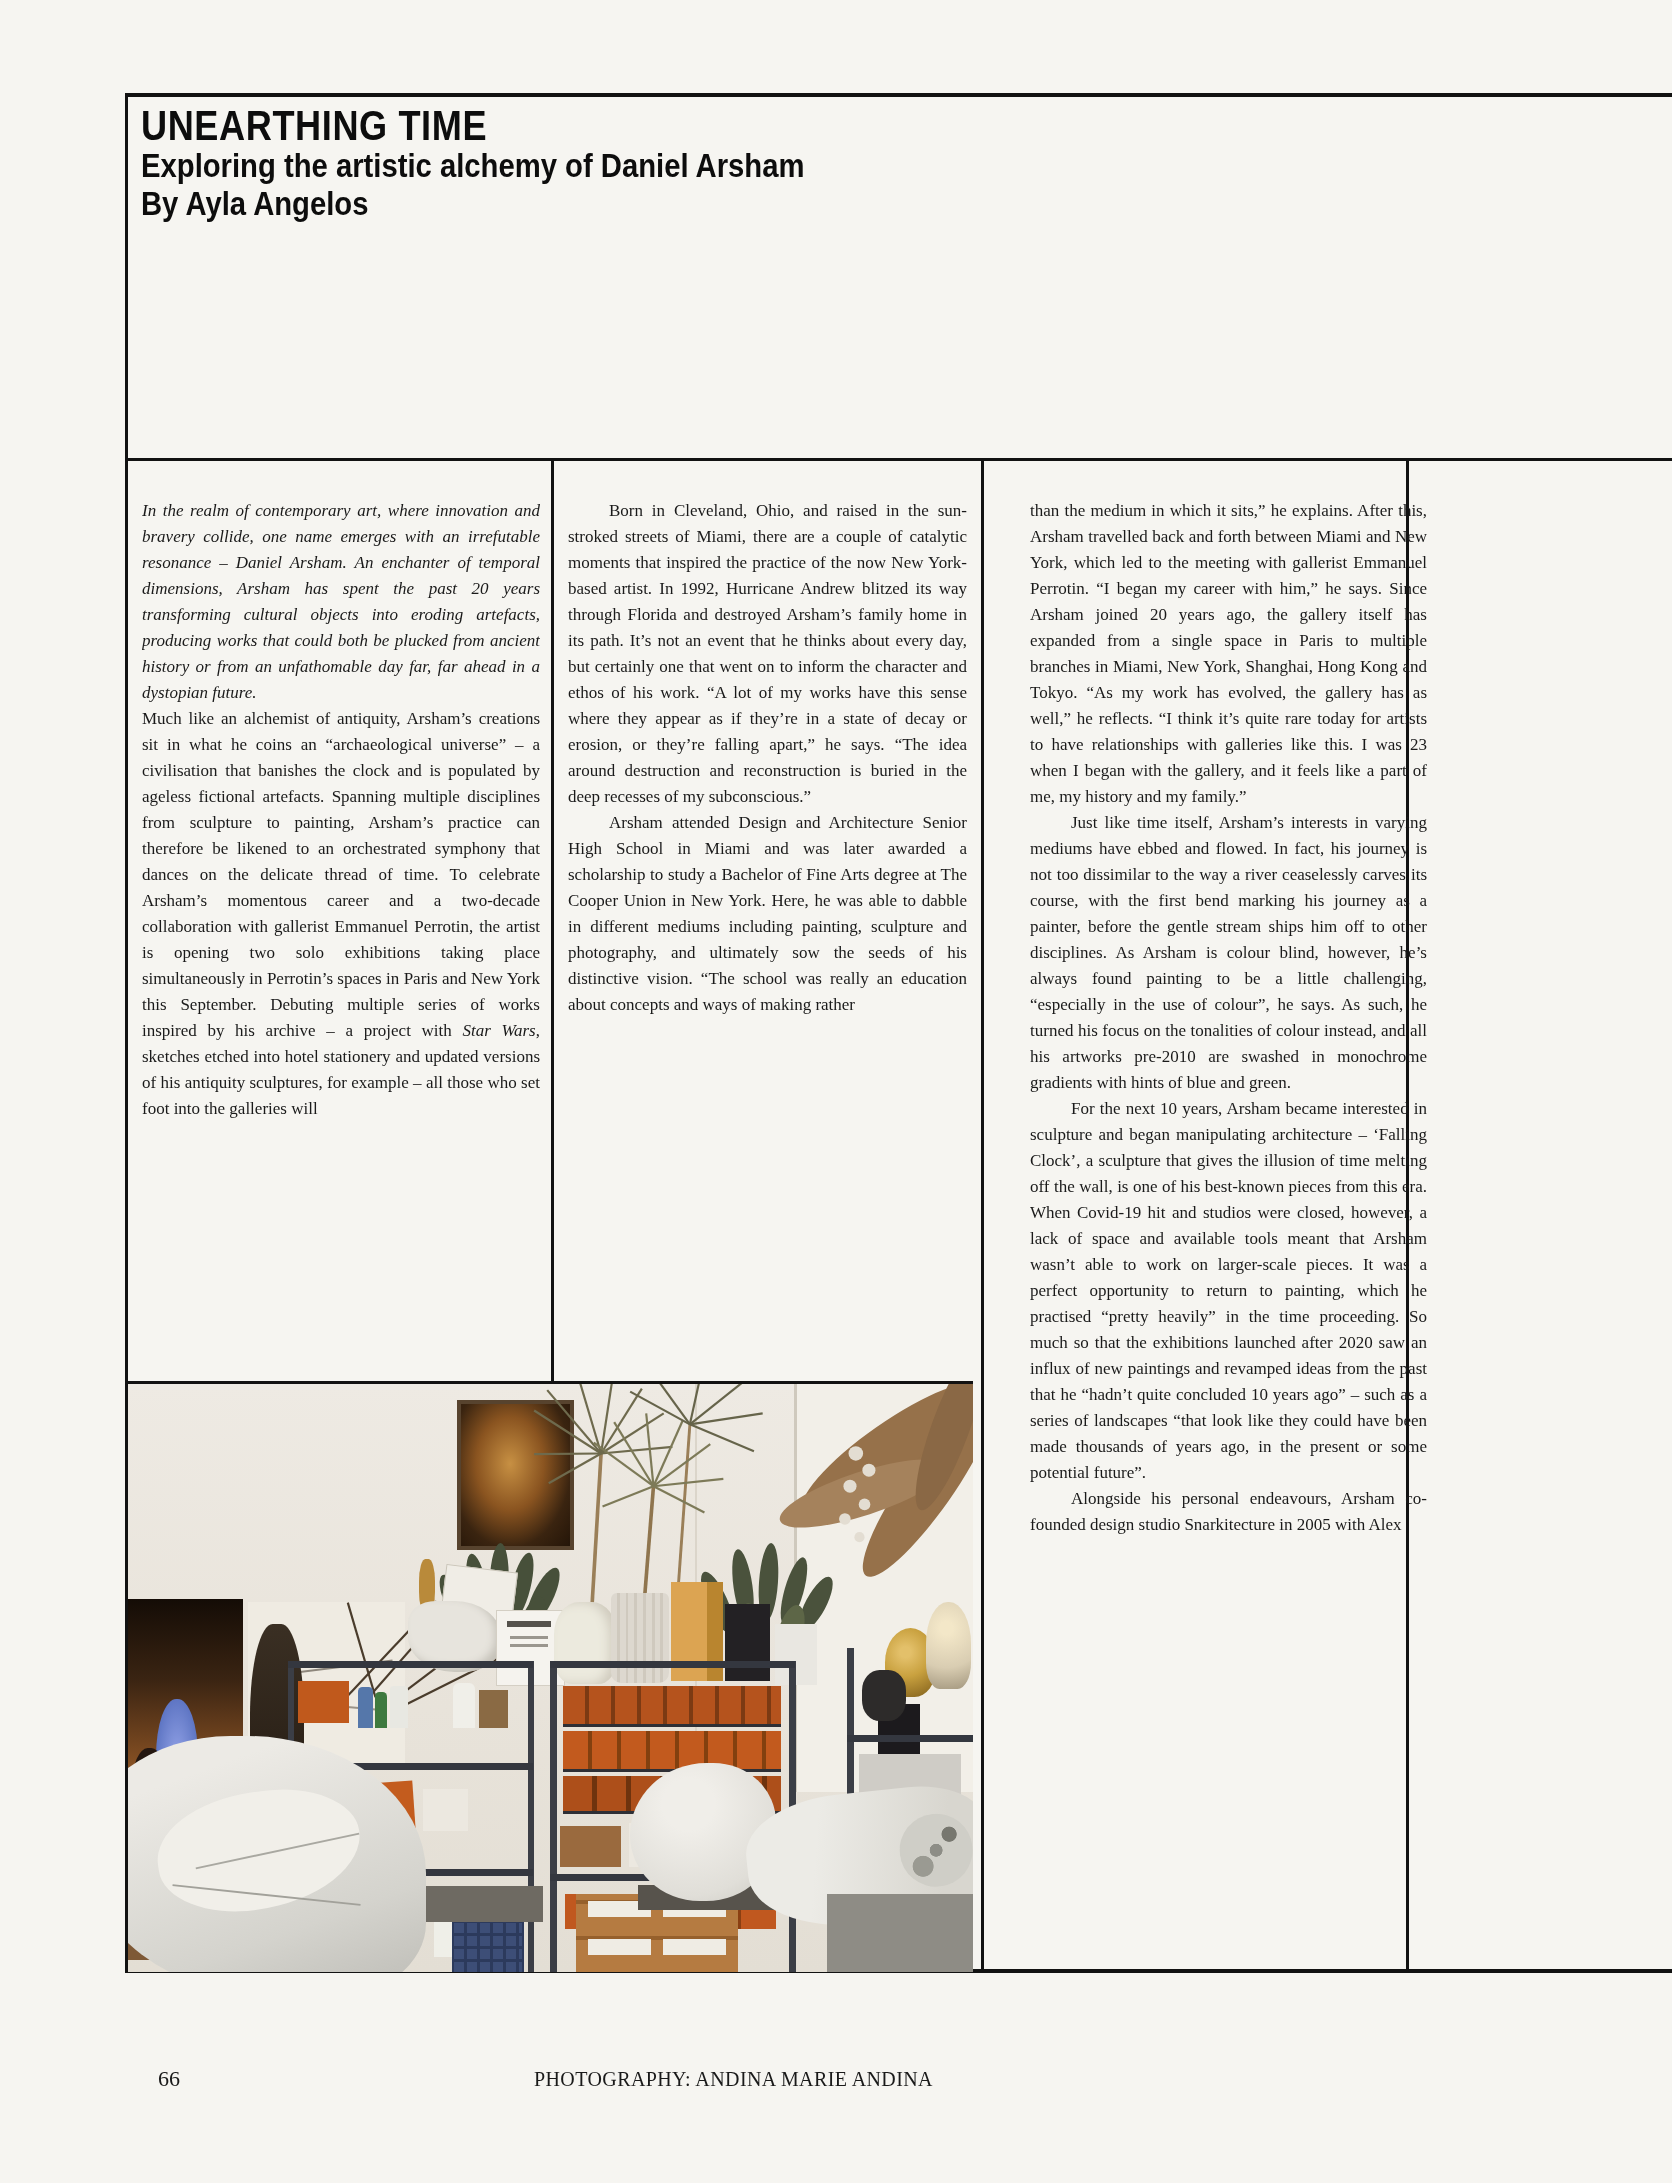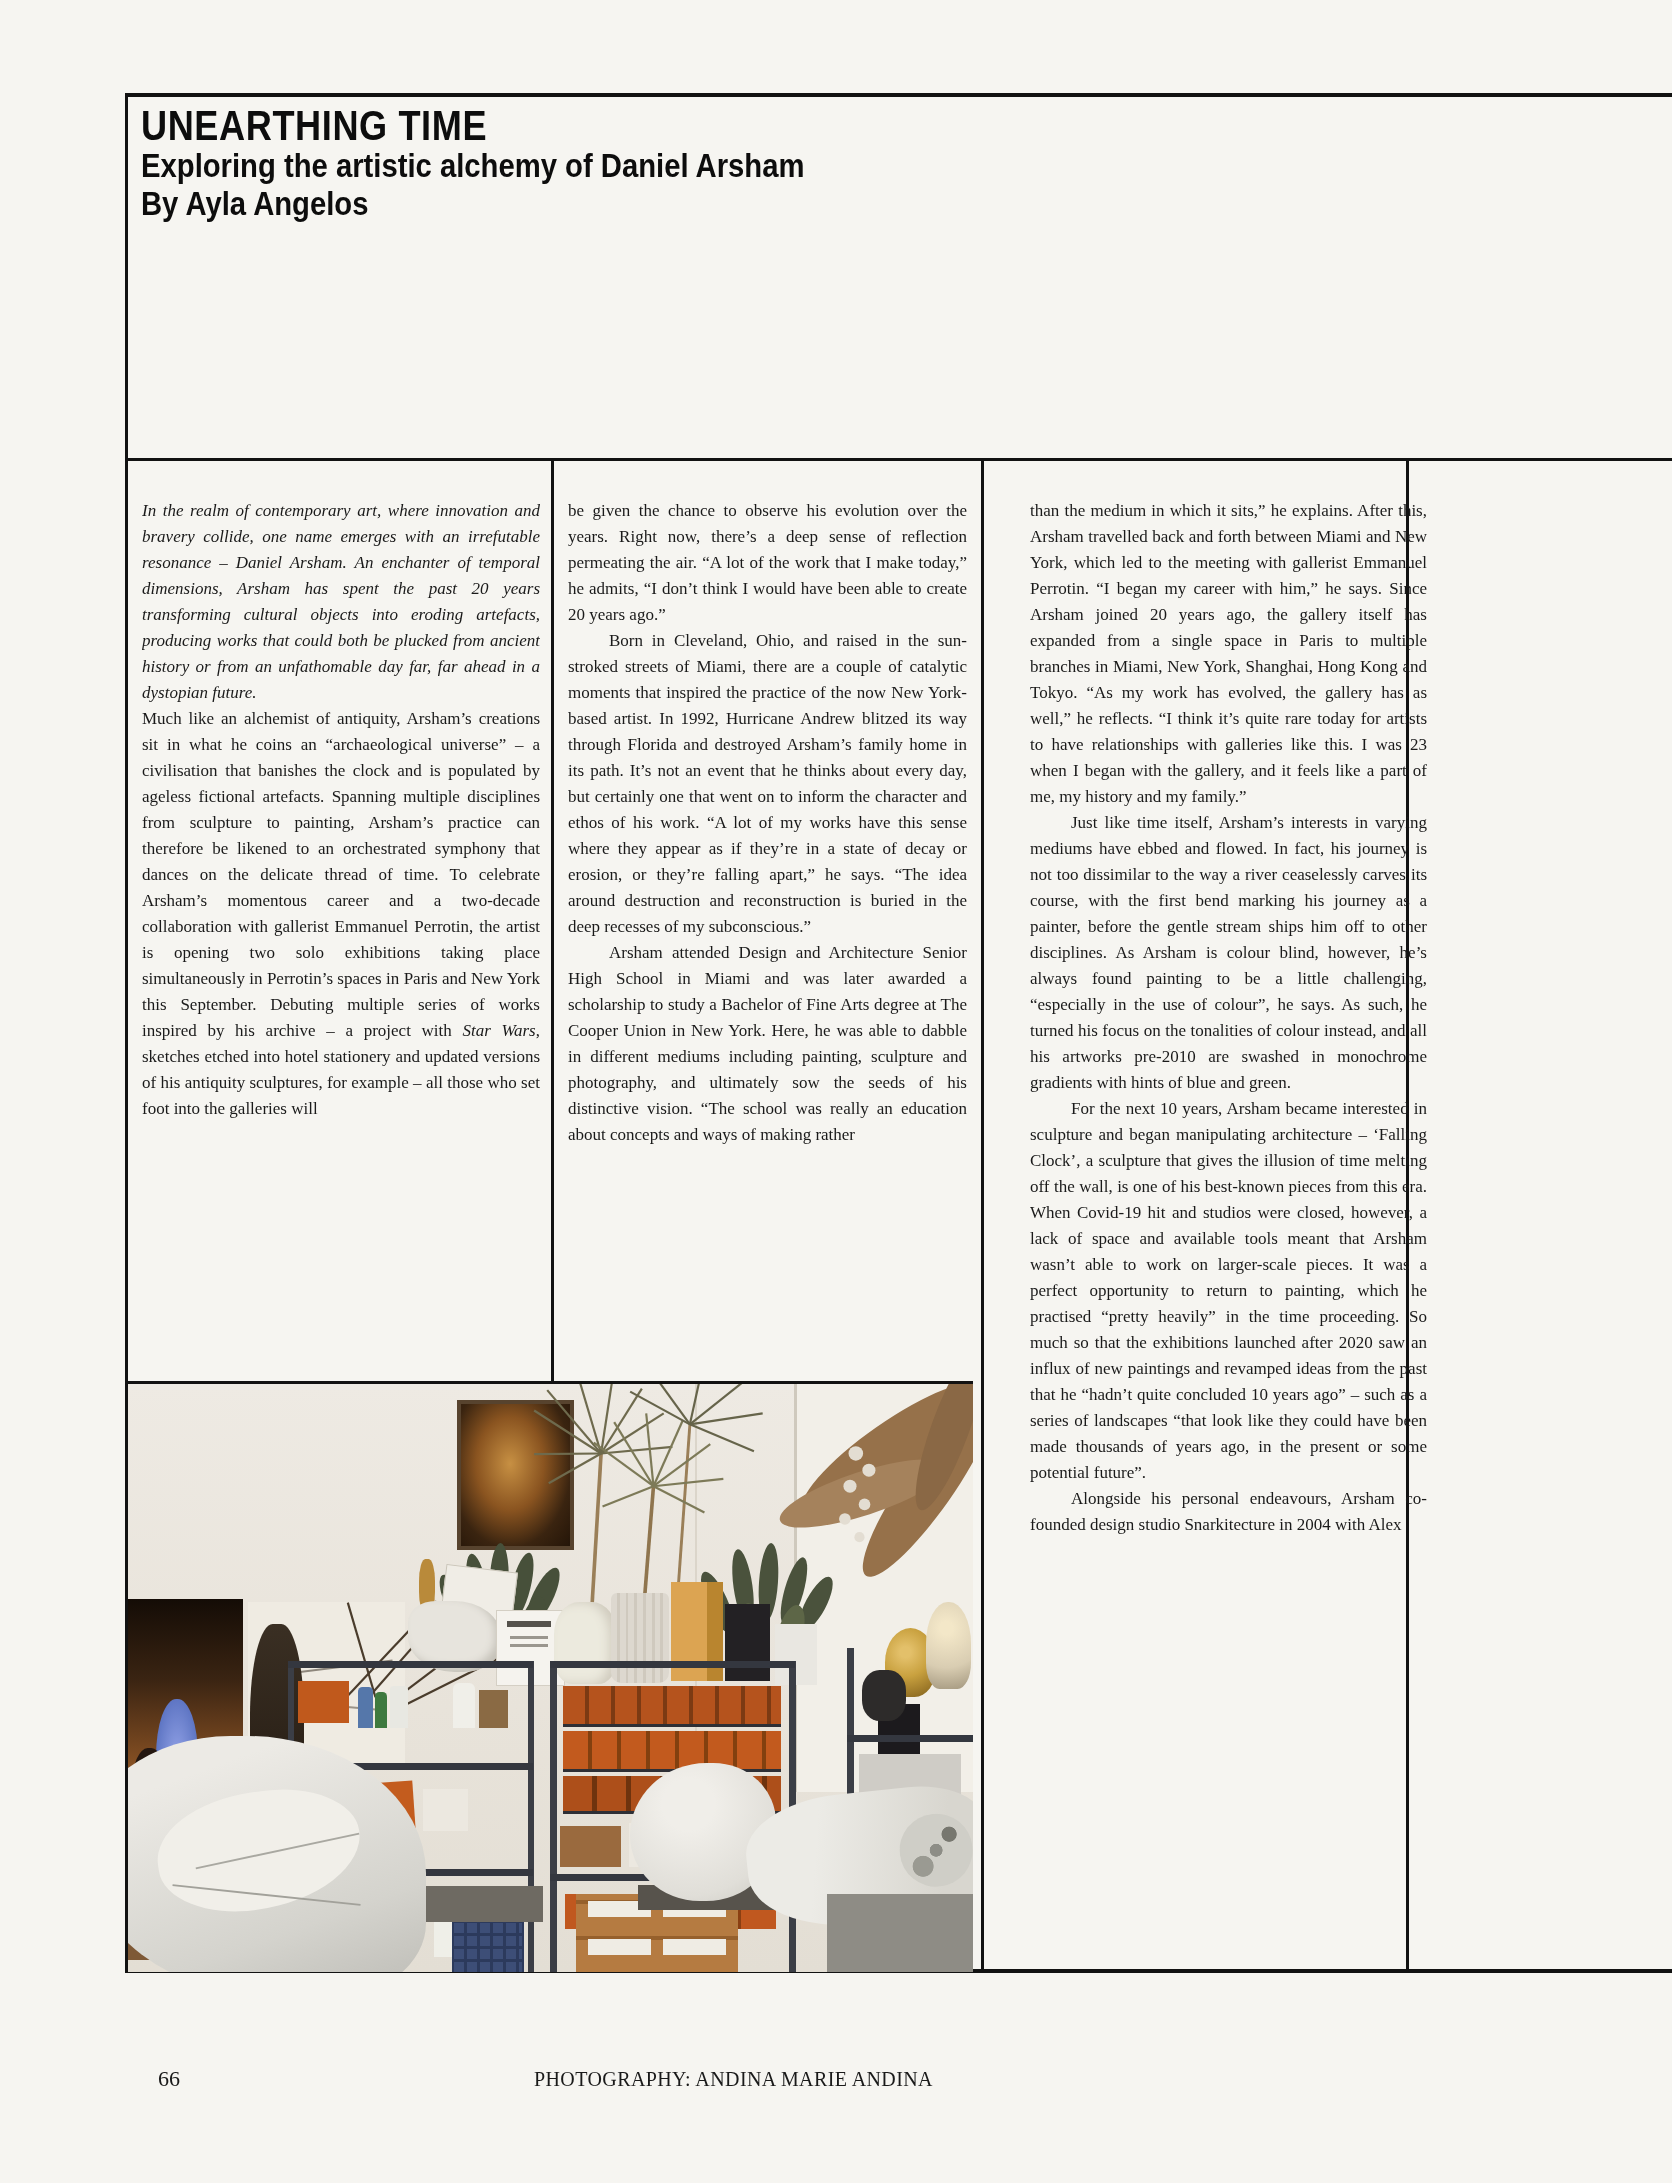"be given the chance to" p { html: <p>be given the chance to observe his evolution over the years. Right now, there’s a deep sense of reflection permeating the air. “A lot of the work that I make today,” he admits, “I don’t think I would have been able to create 20 years ago.”</p> -> none }
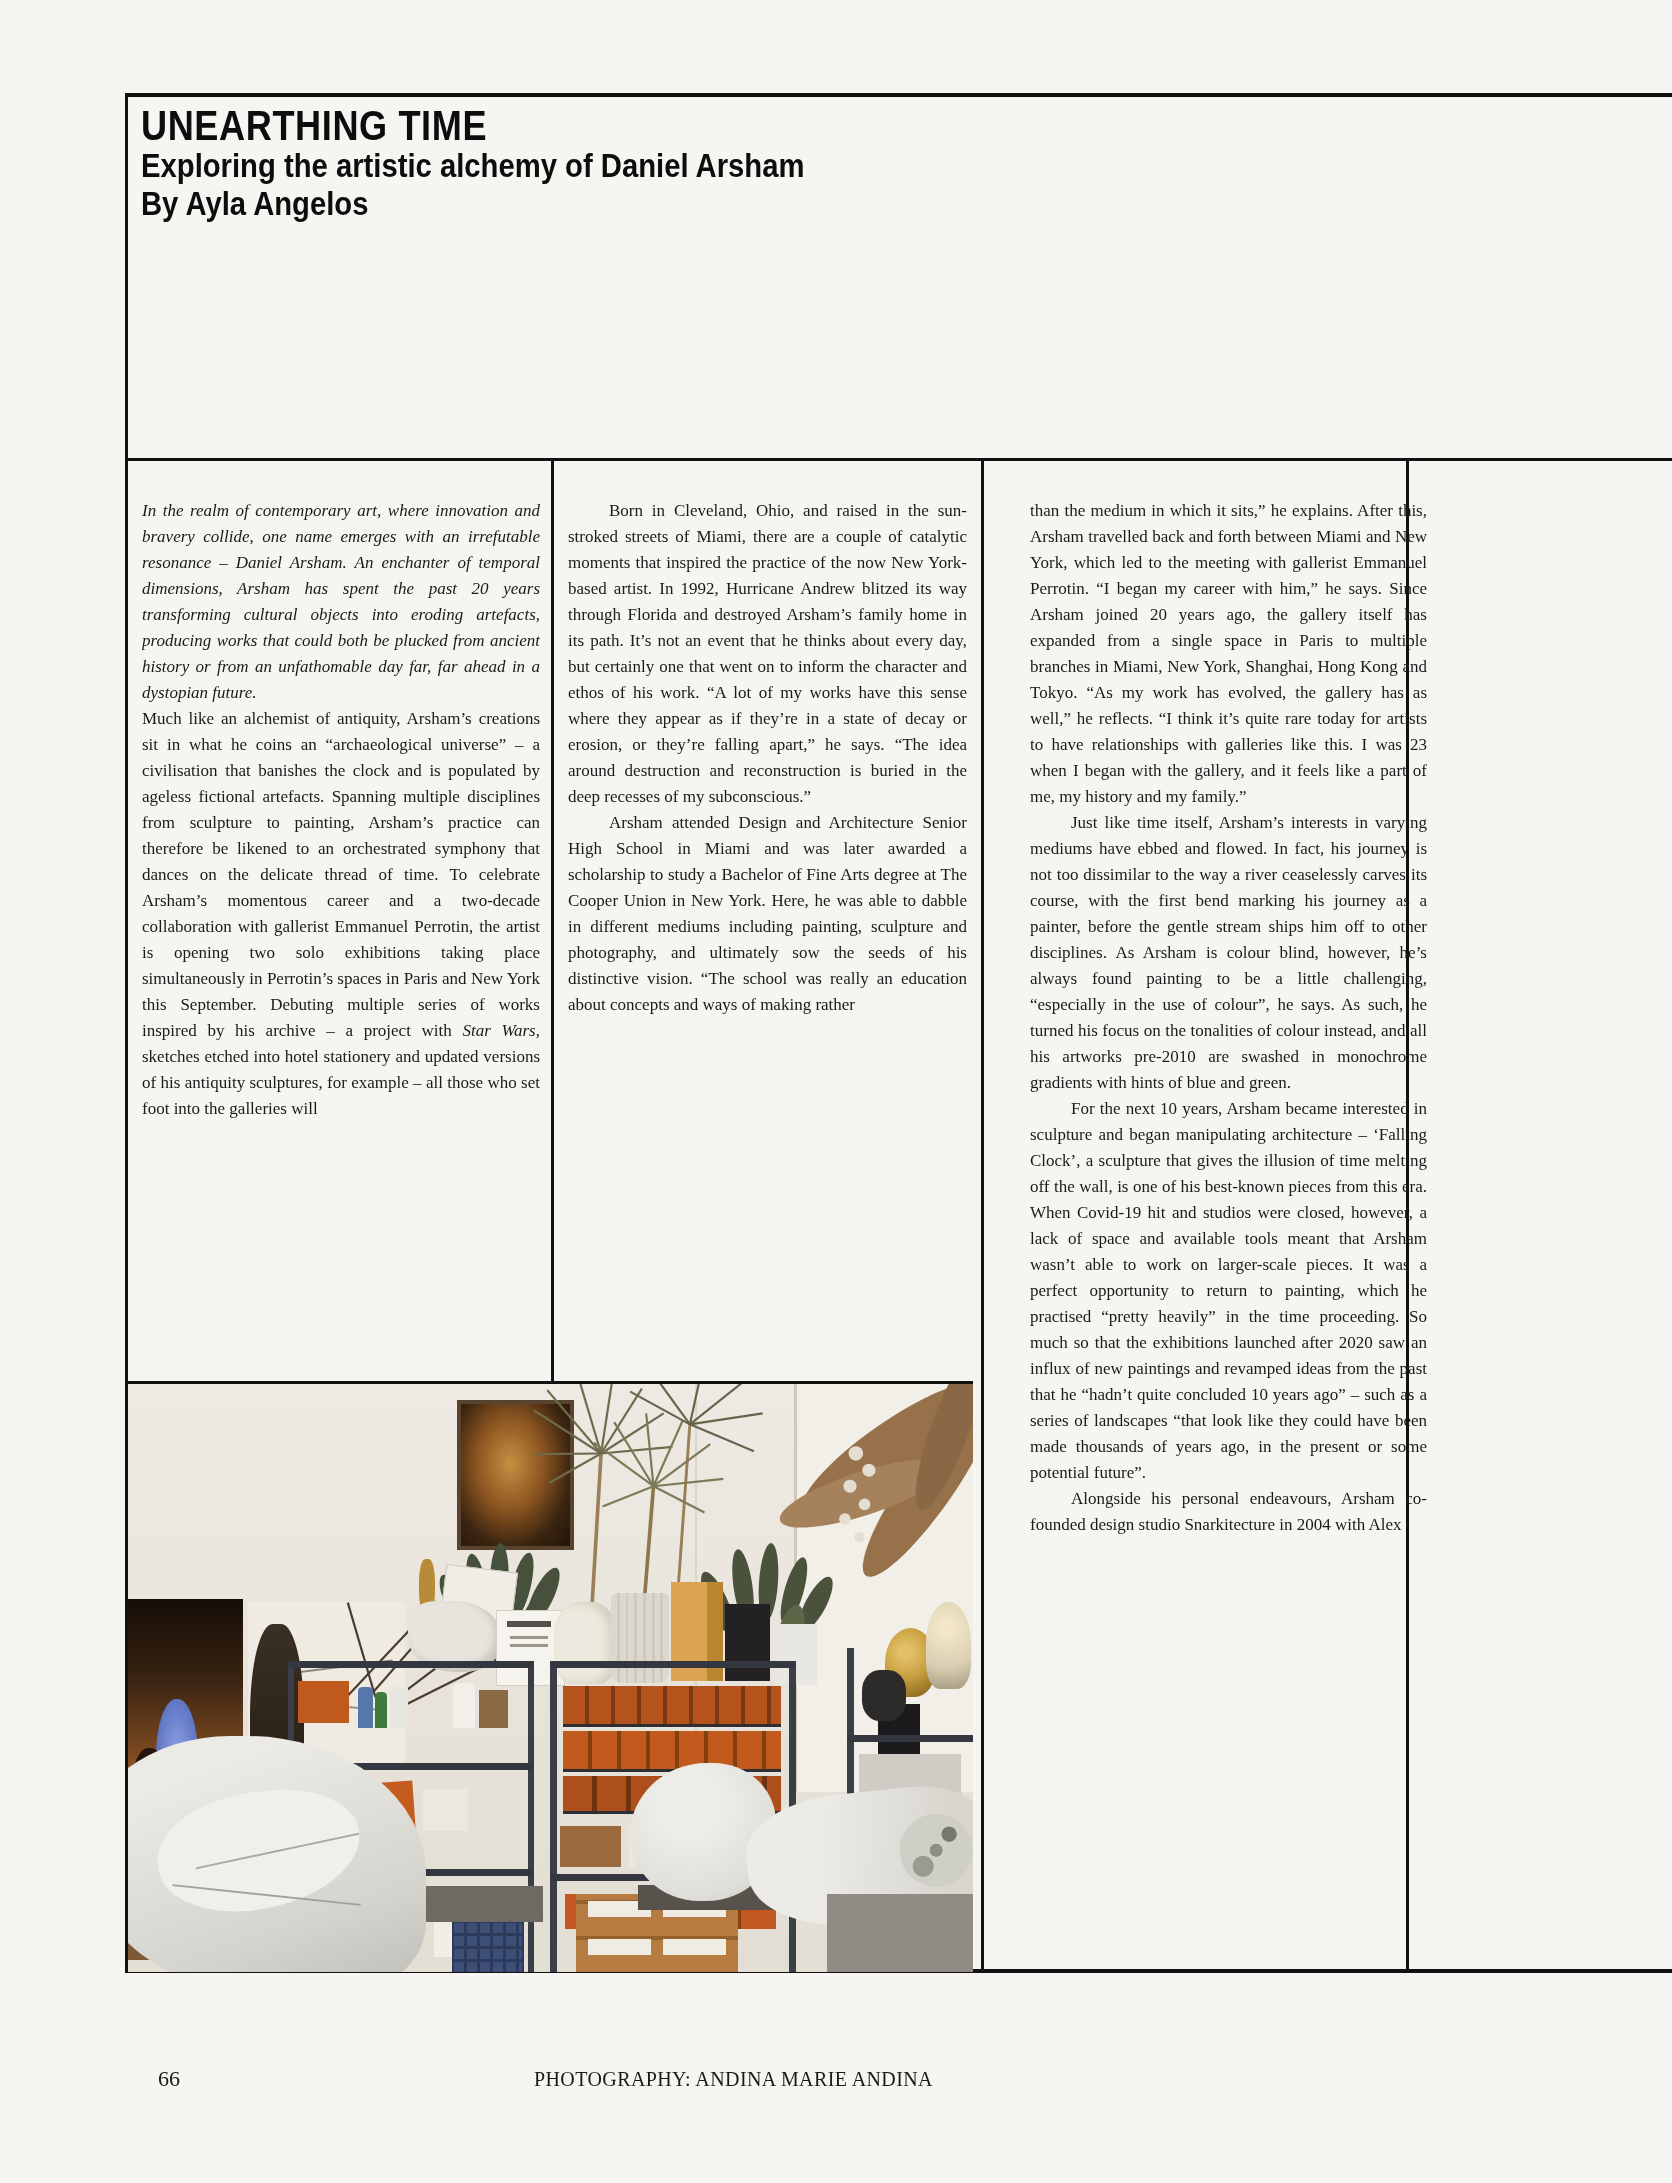"Alongside his personal endeavours," p.indent { text: 2004 -> 2005 }
